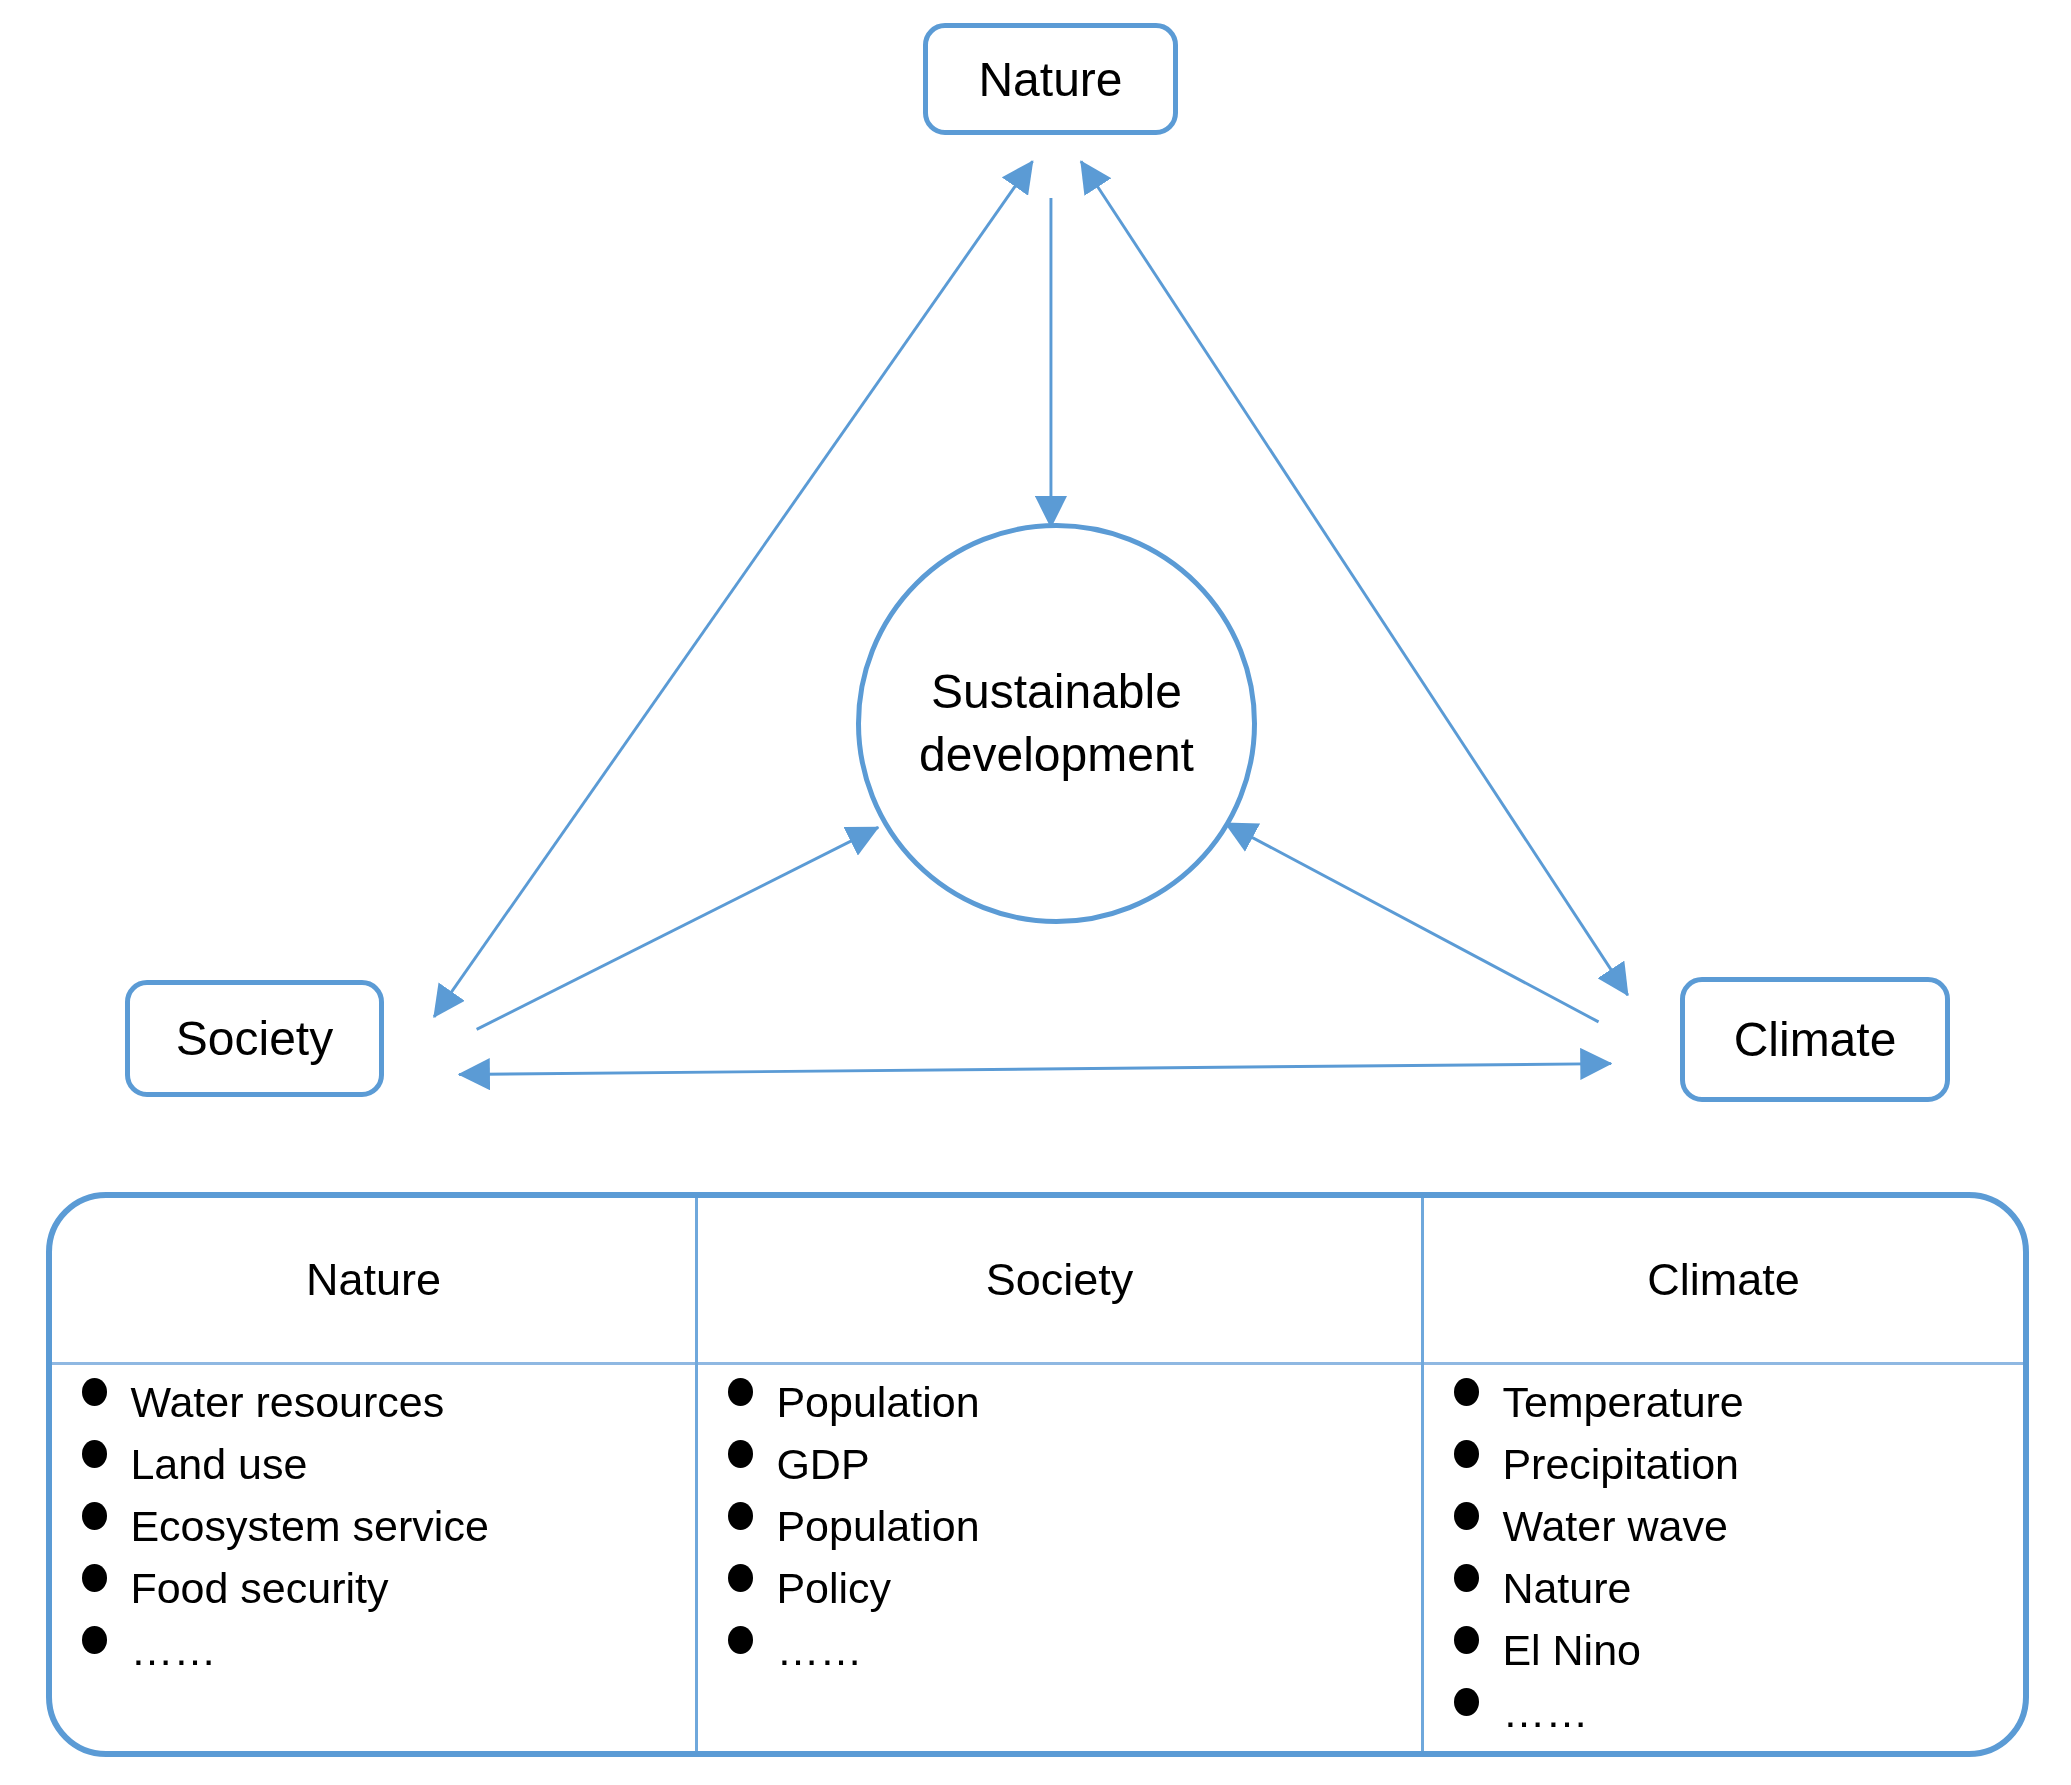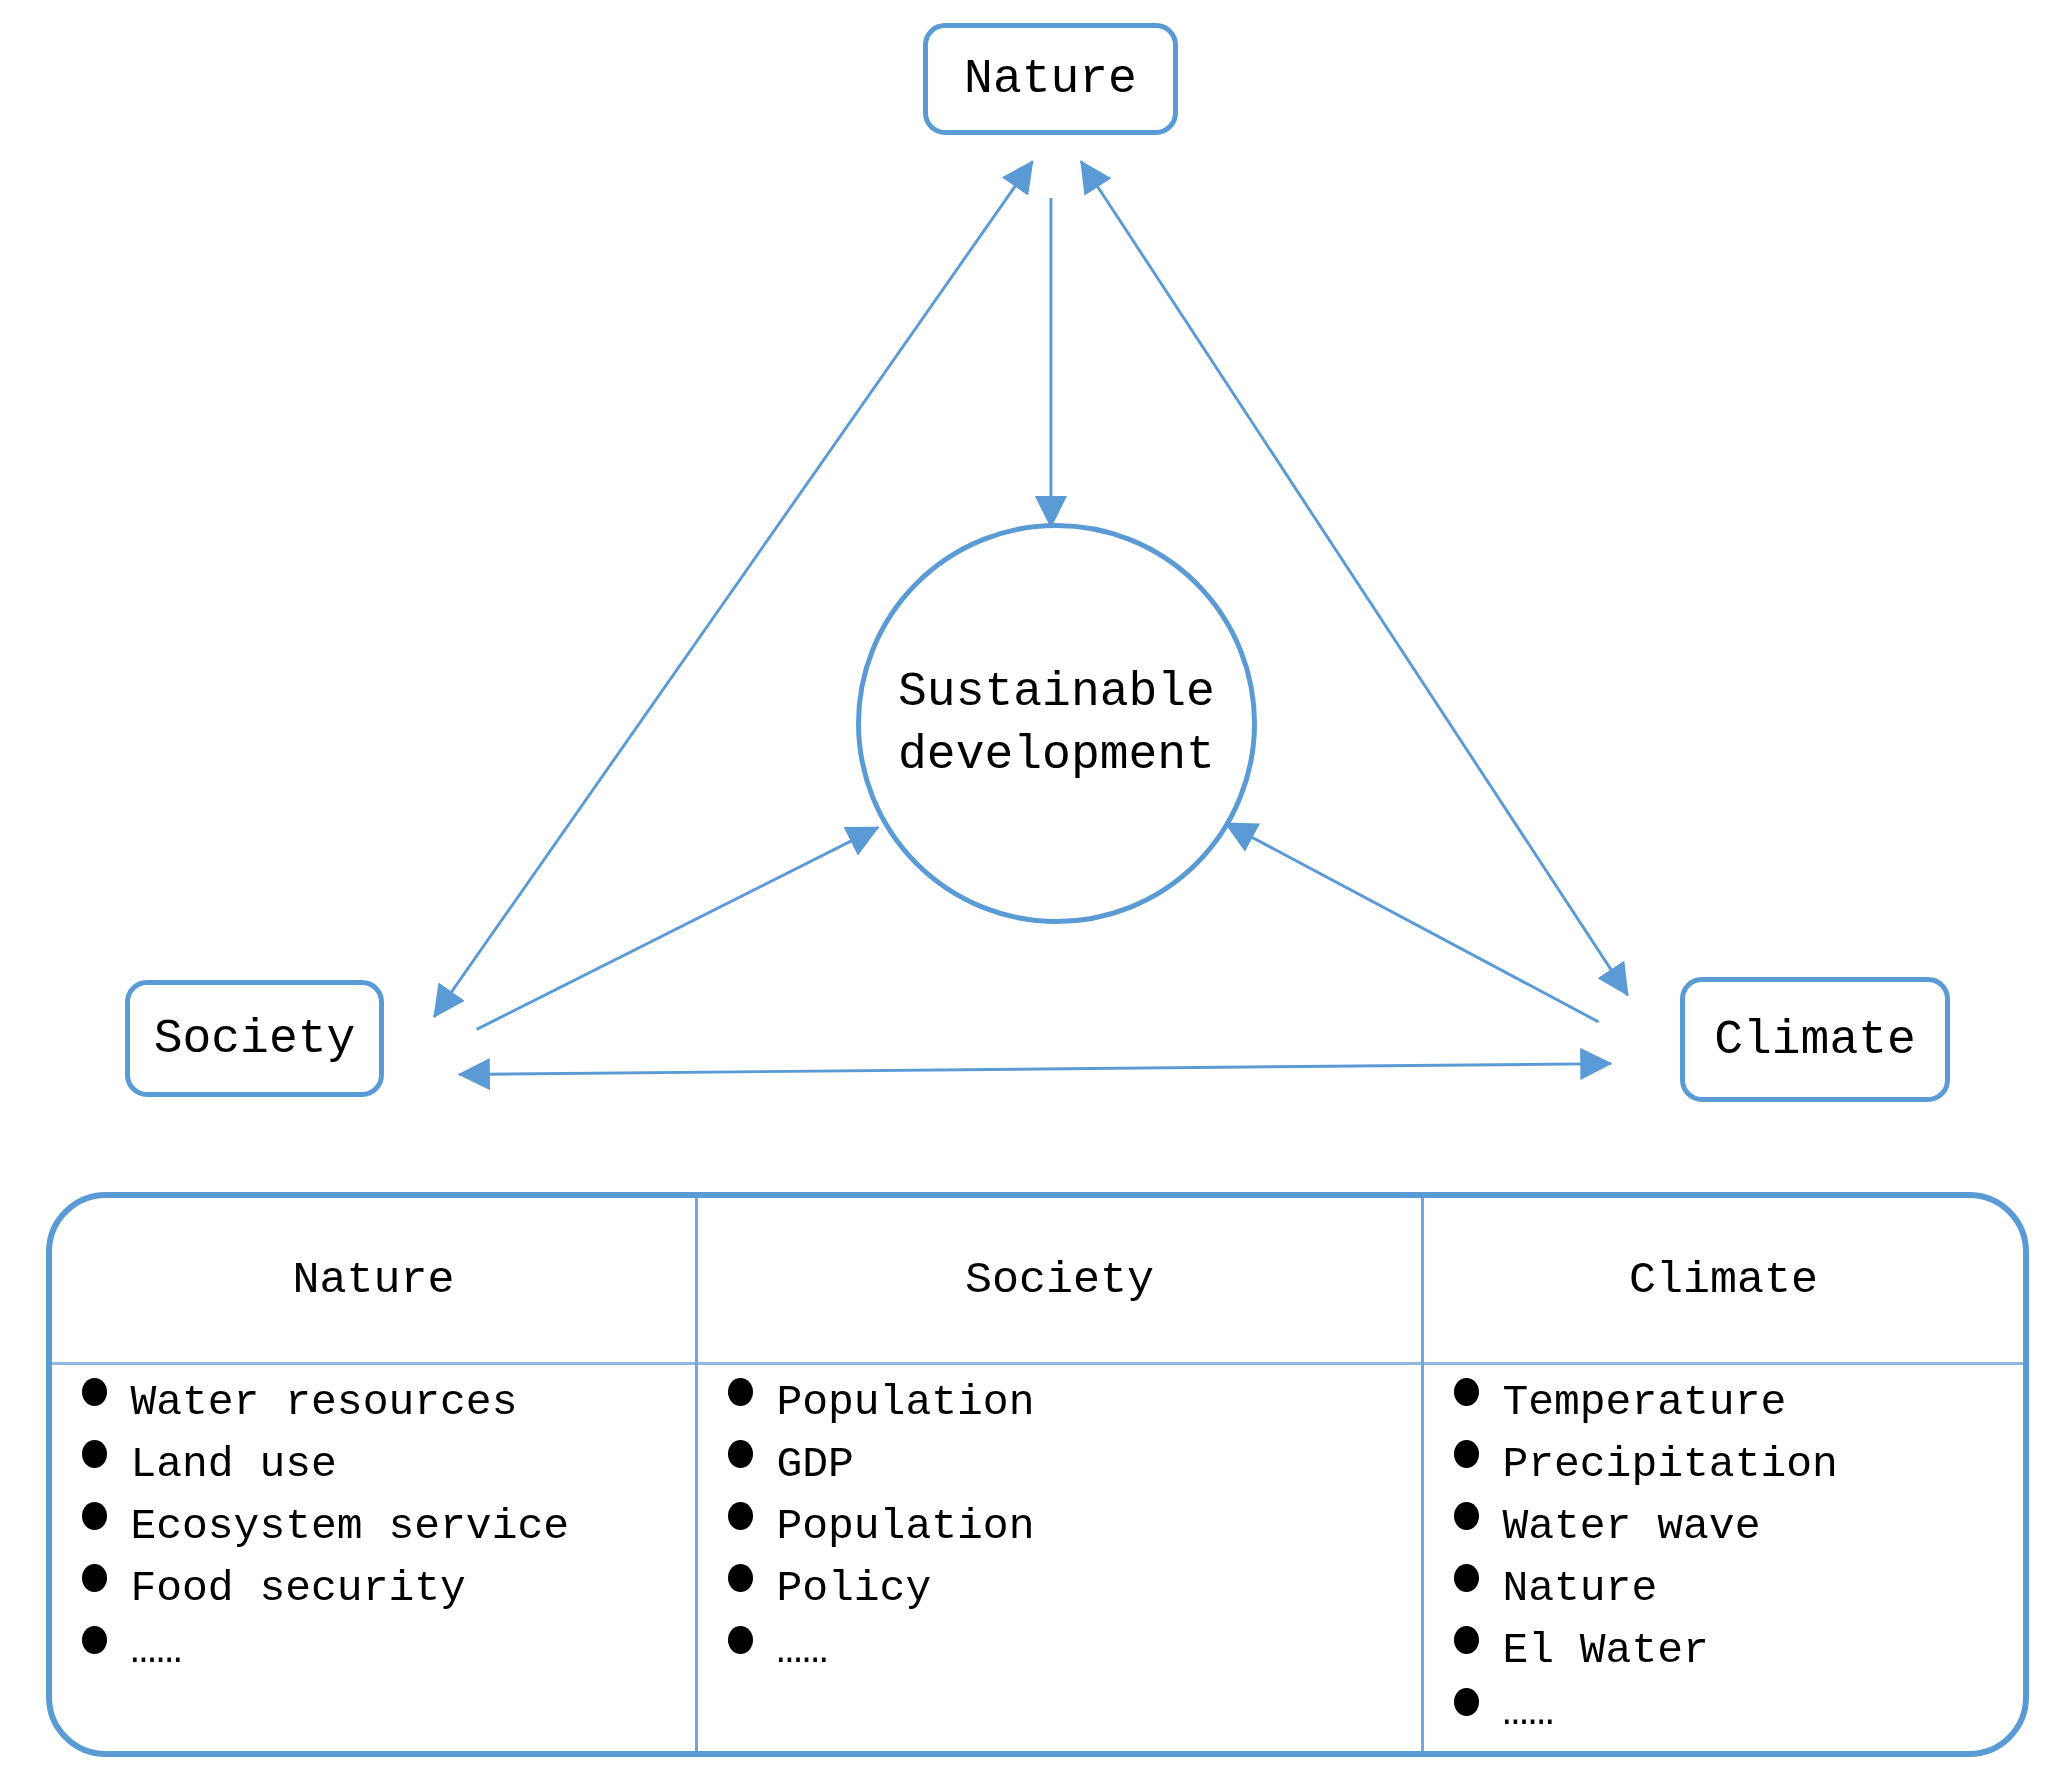"Nature" .stage { font-family: Liberation Mono, monospace -> Liberation Sans, sans-serif }
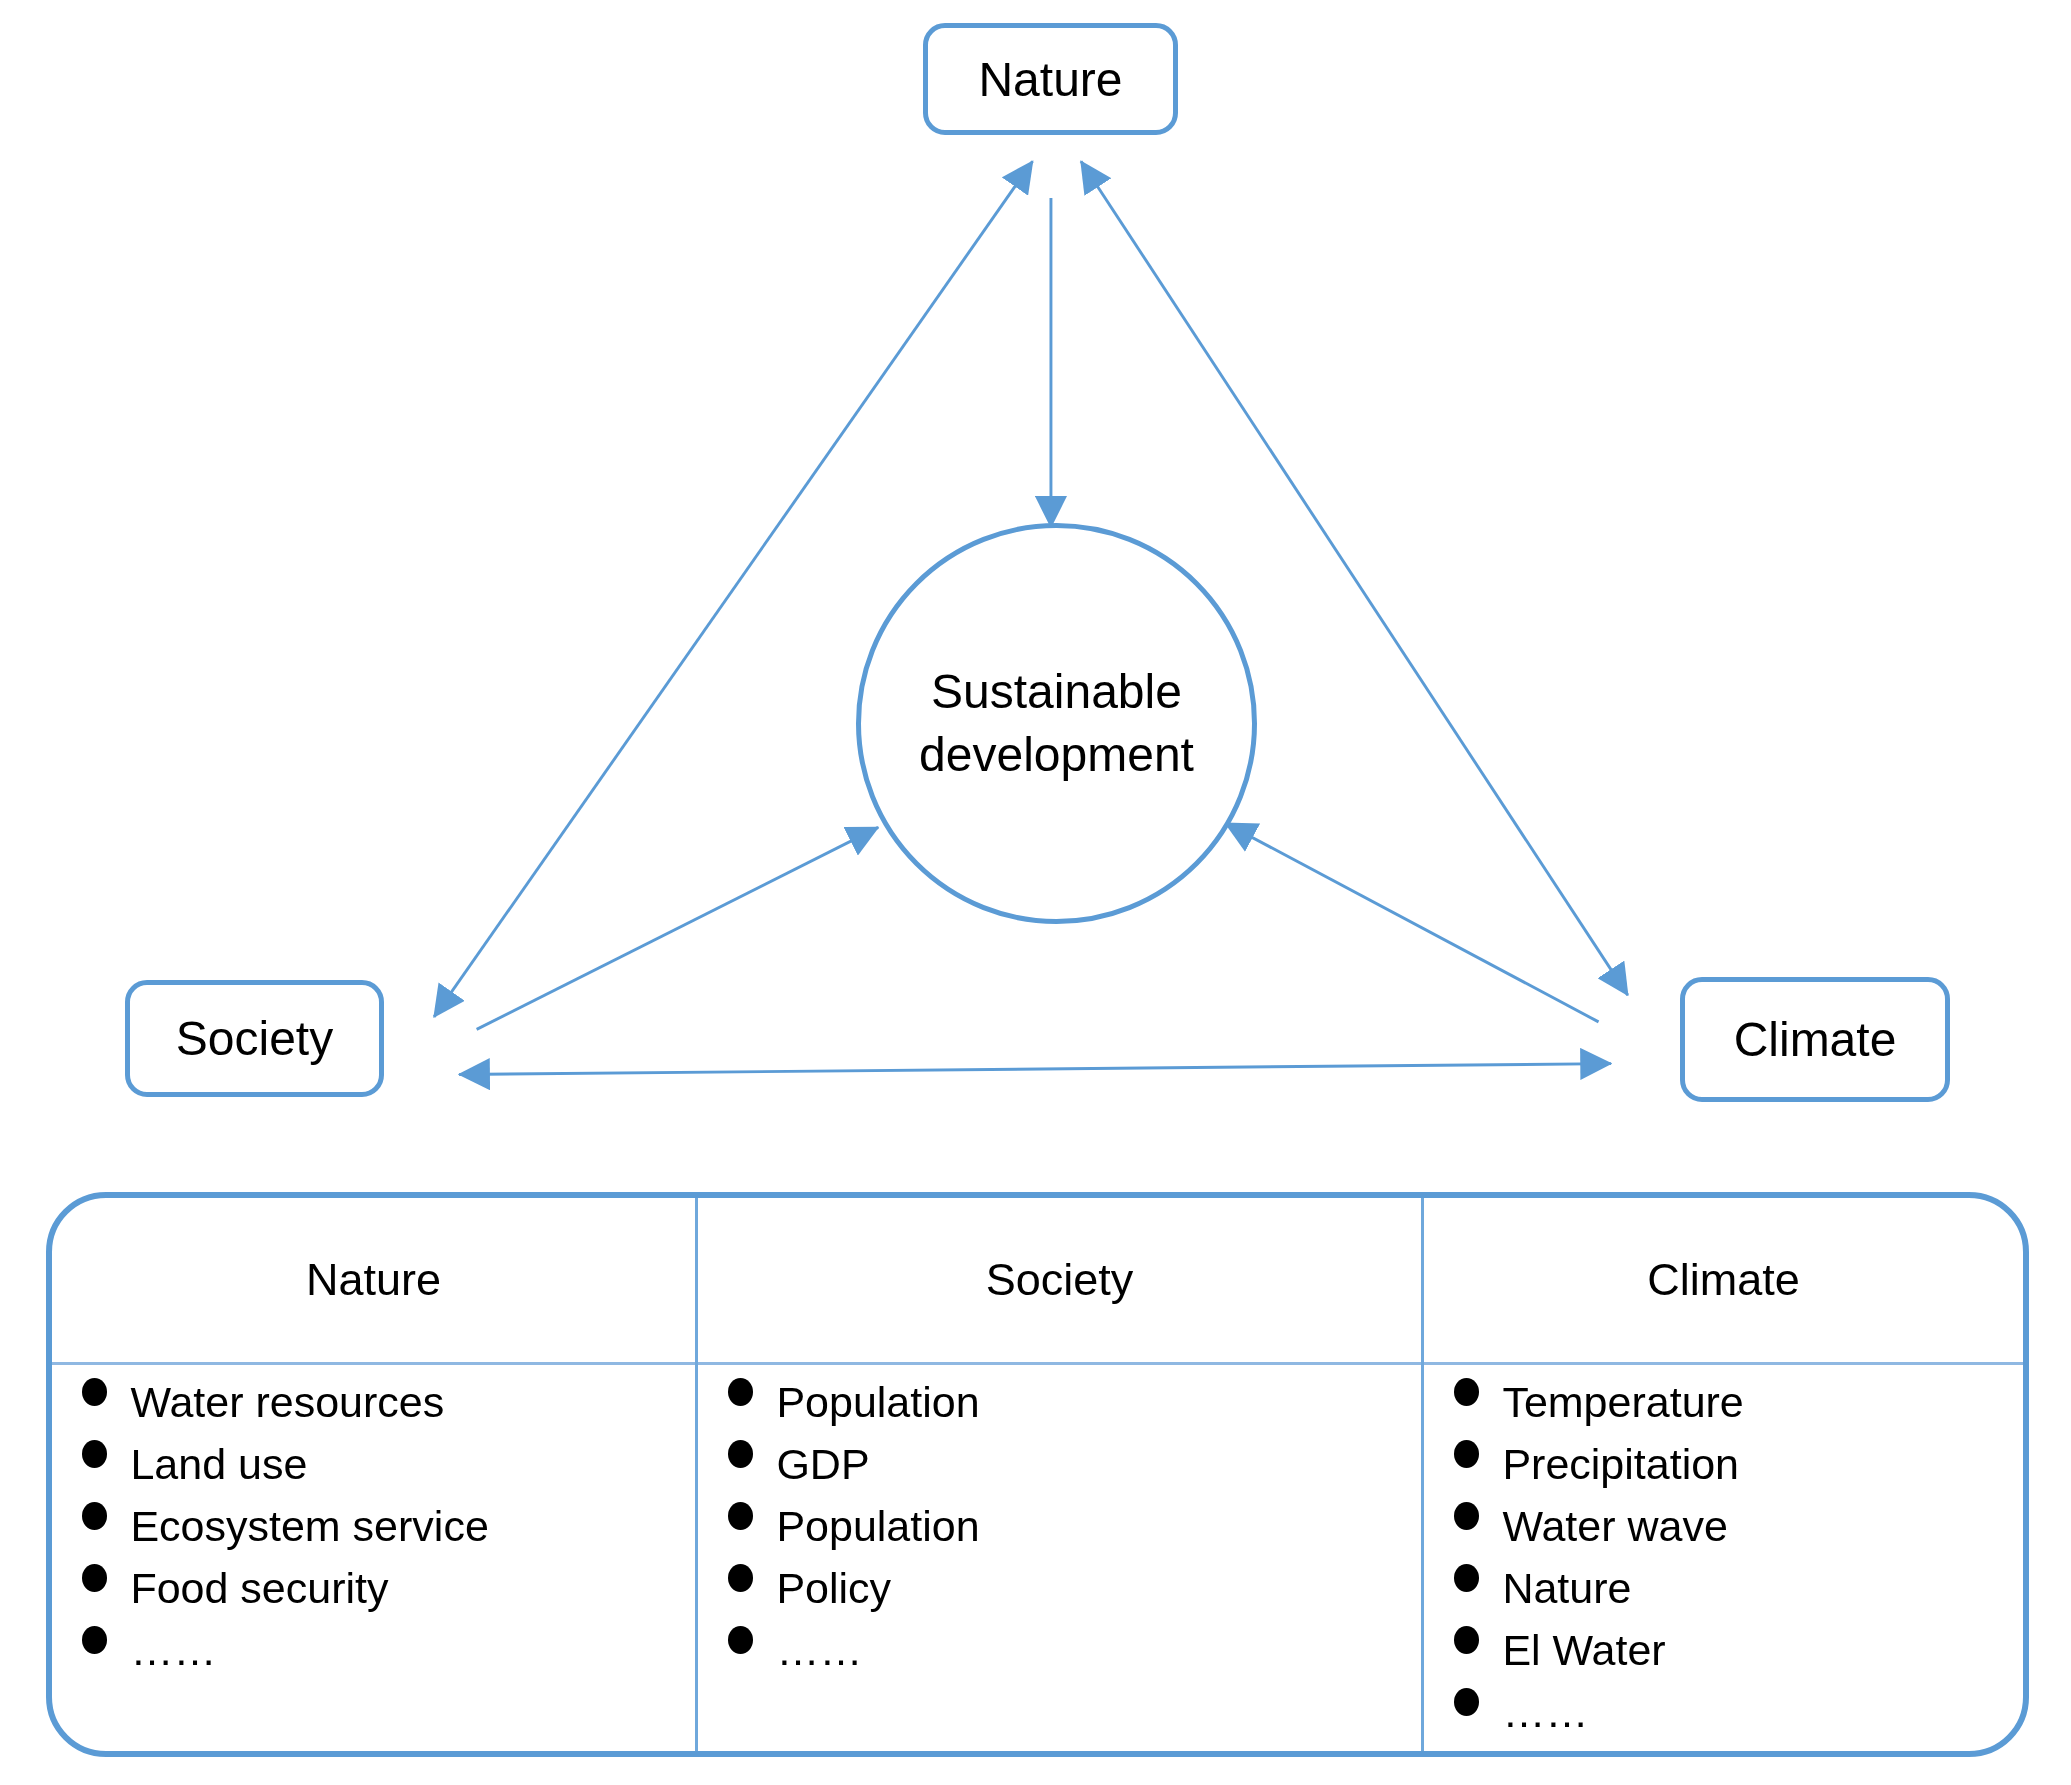"El Water" span { text: Water -> Nino }
